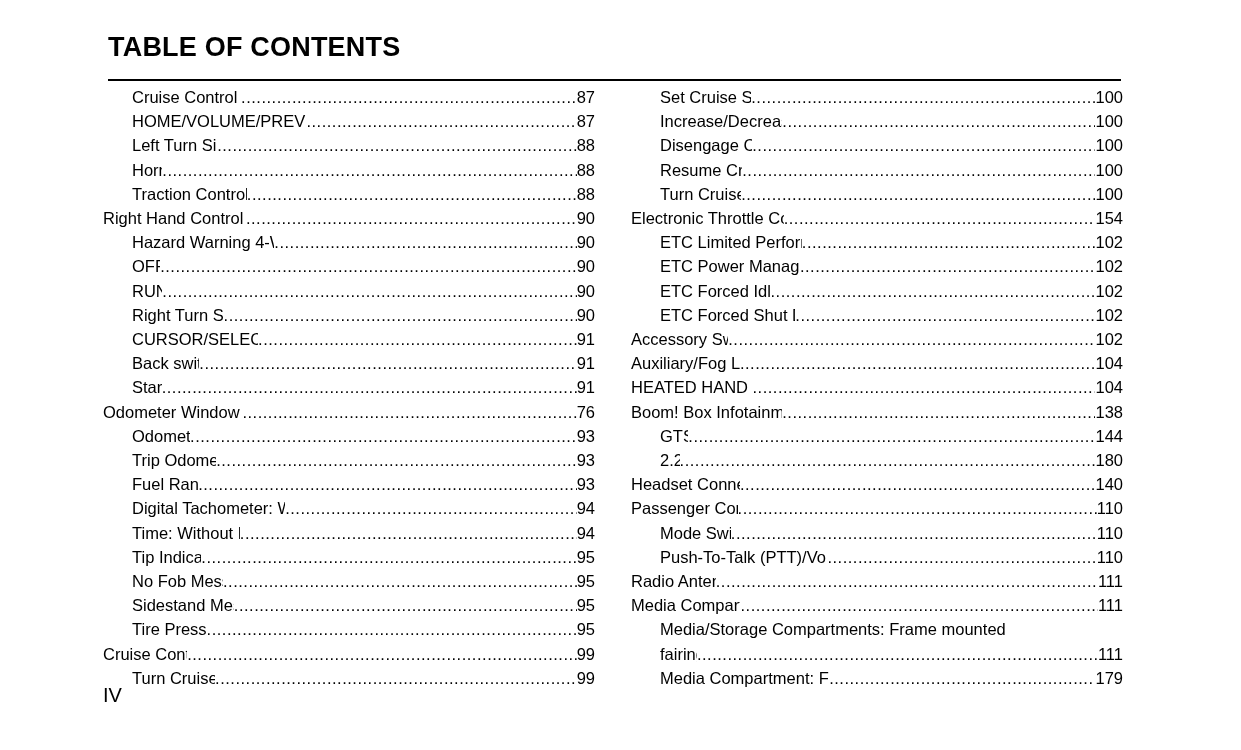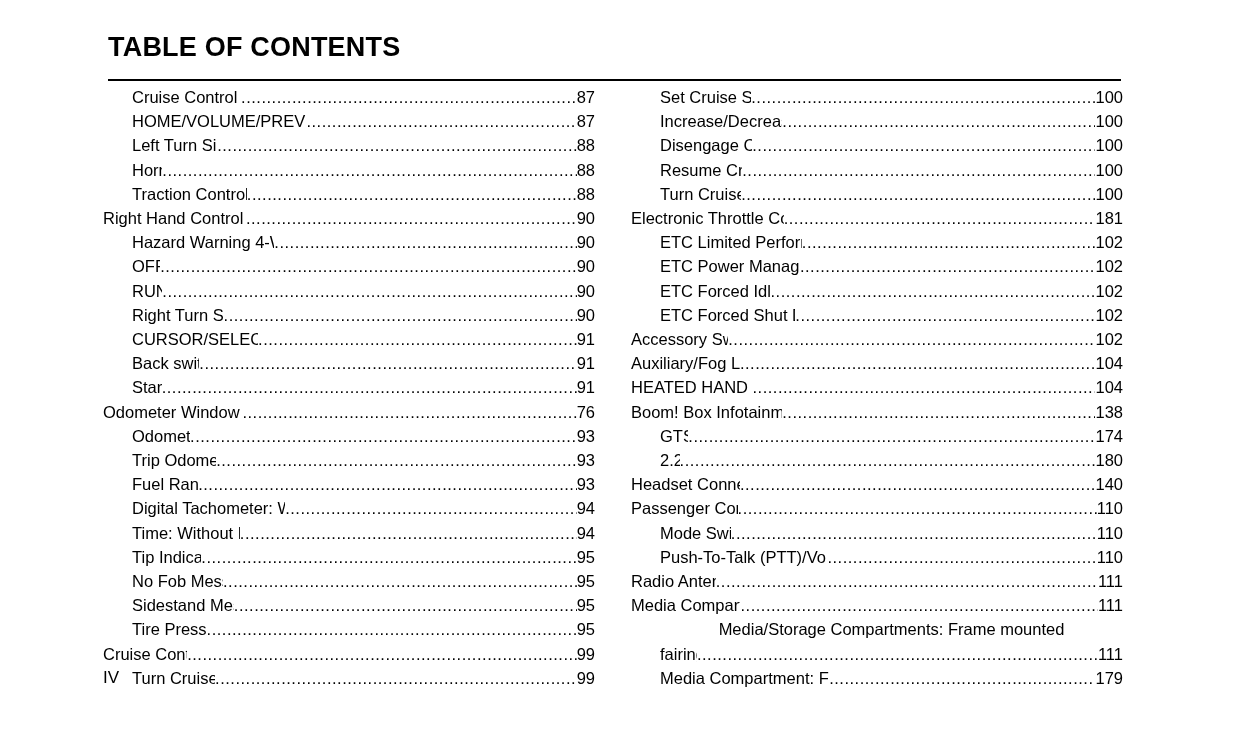"181" span.page-num { text: 181 -> 154 }
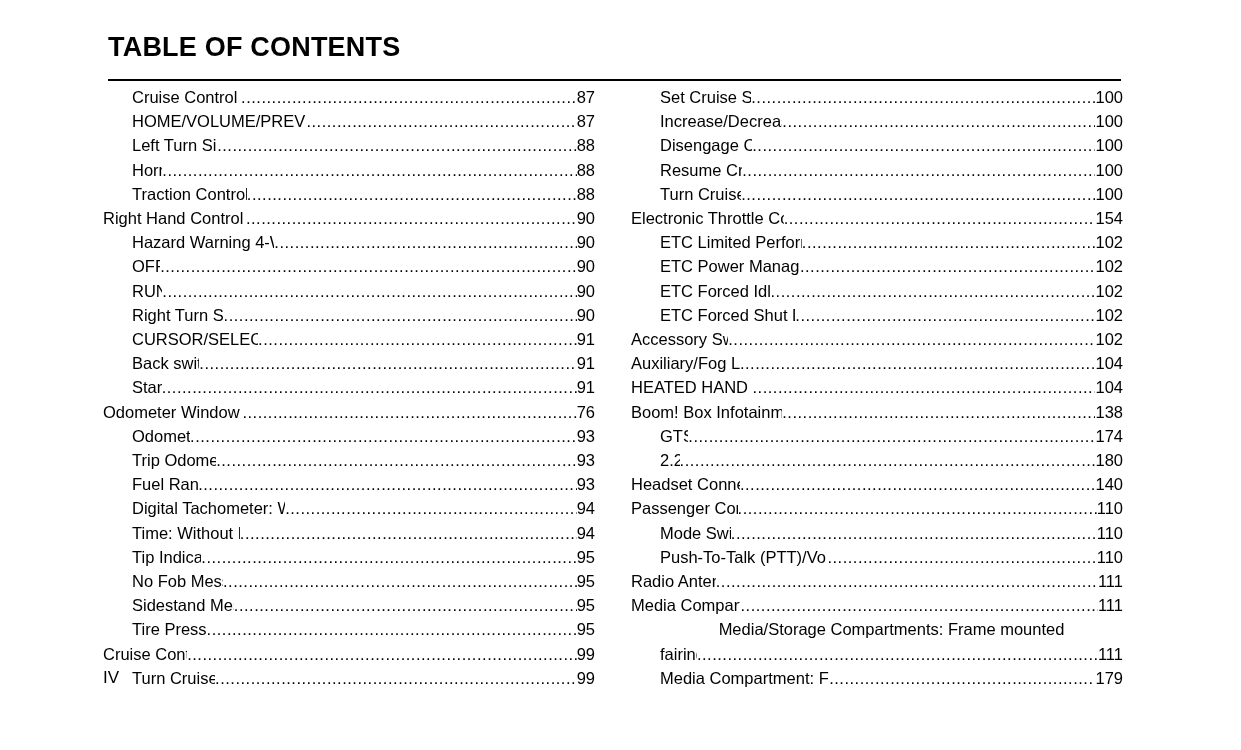"174" span.page-num { text: 174 -> 144 }
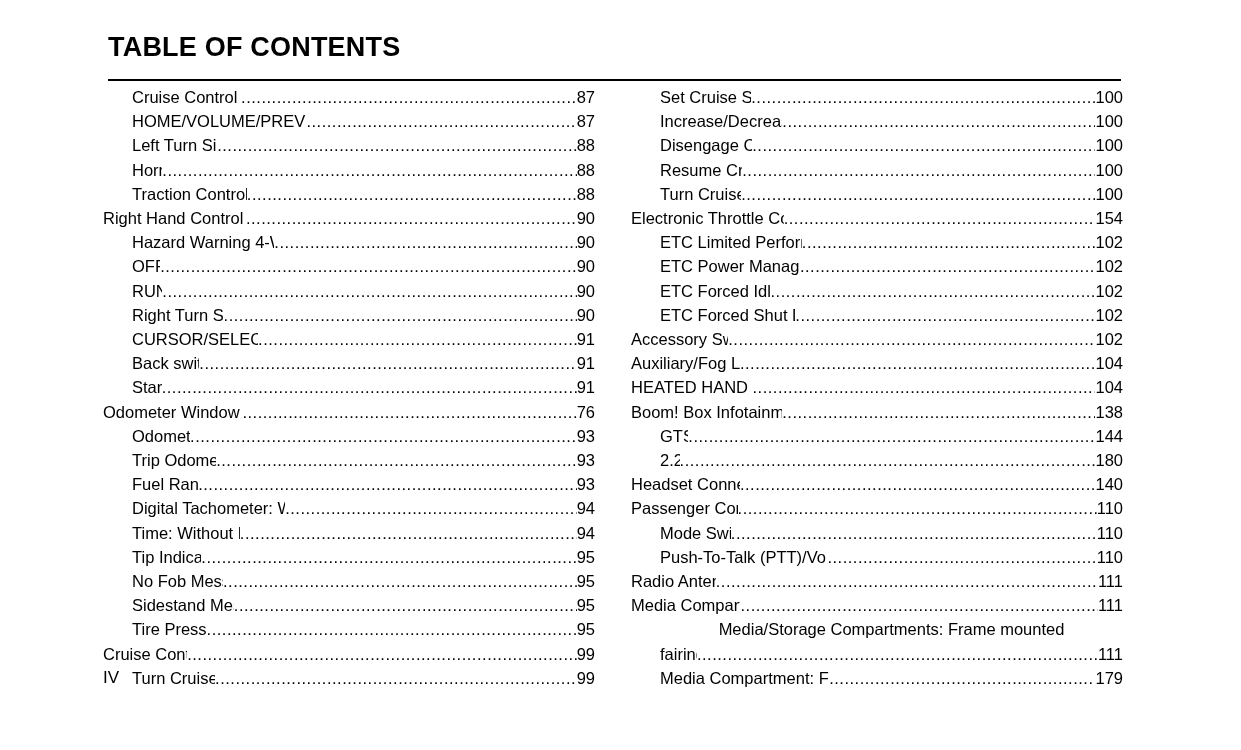"Media/Storage Compartments: Frame" .toc-entry.wrap .line1 { justify-content: center -> flex-start }
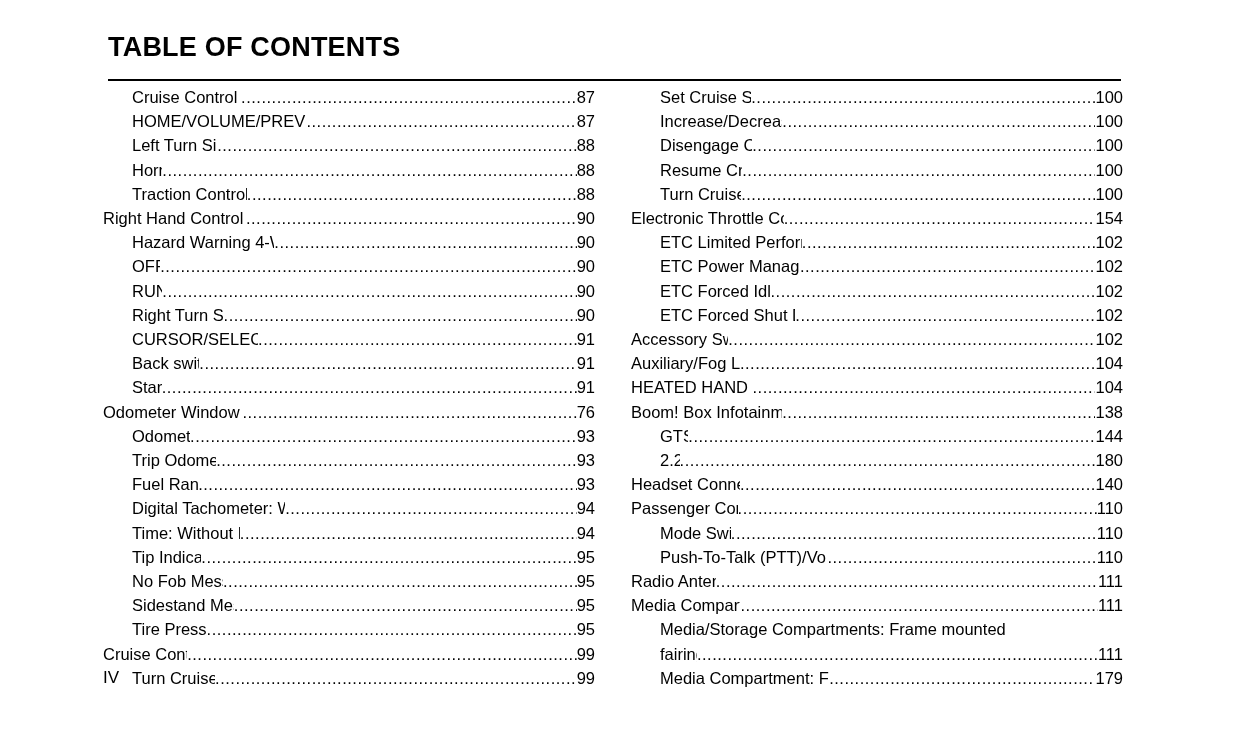"IV" .folio { font-size: 17px -> 20px; top: 668px -> 684px }
